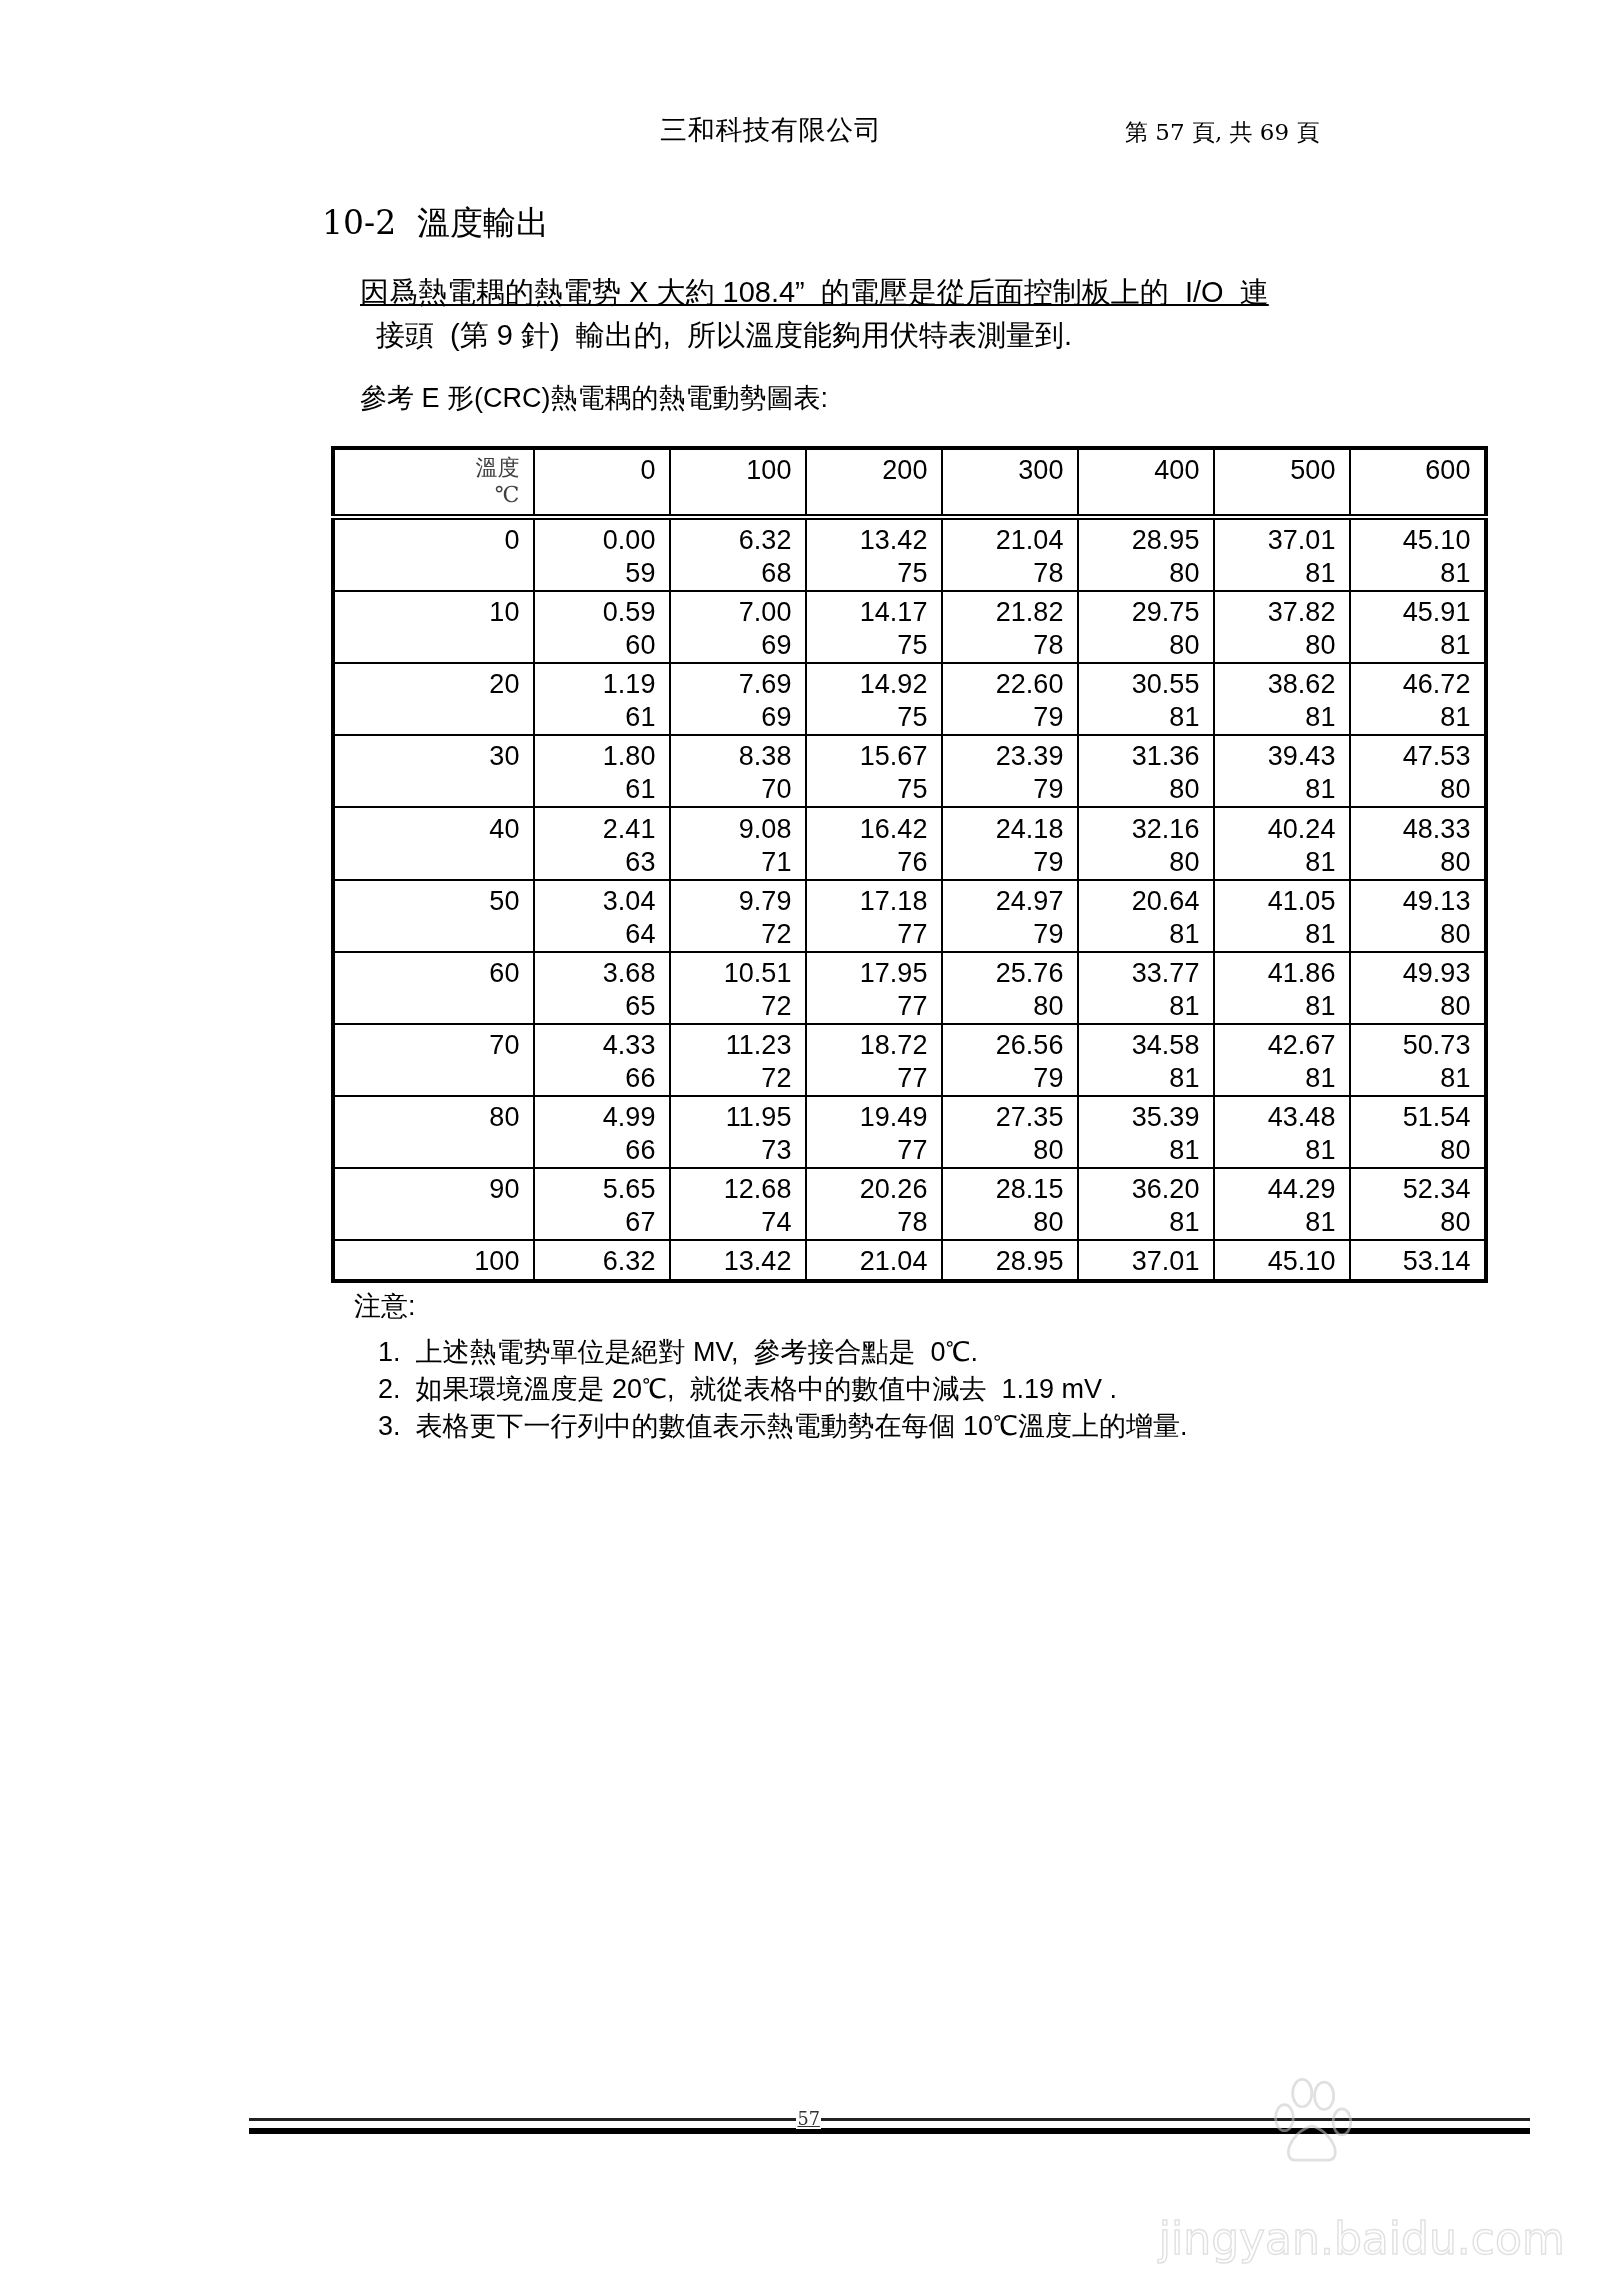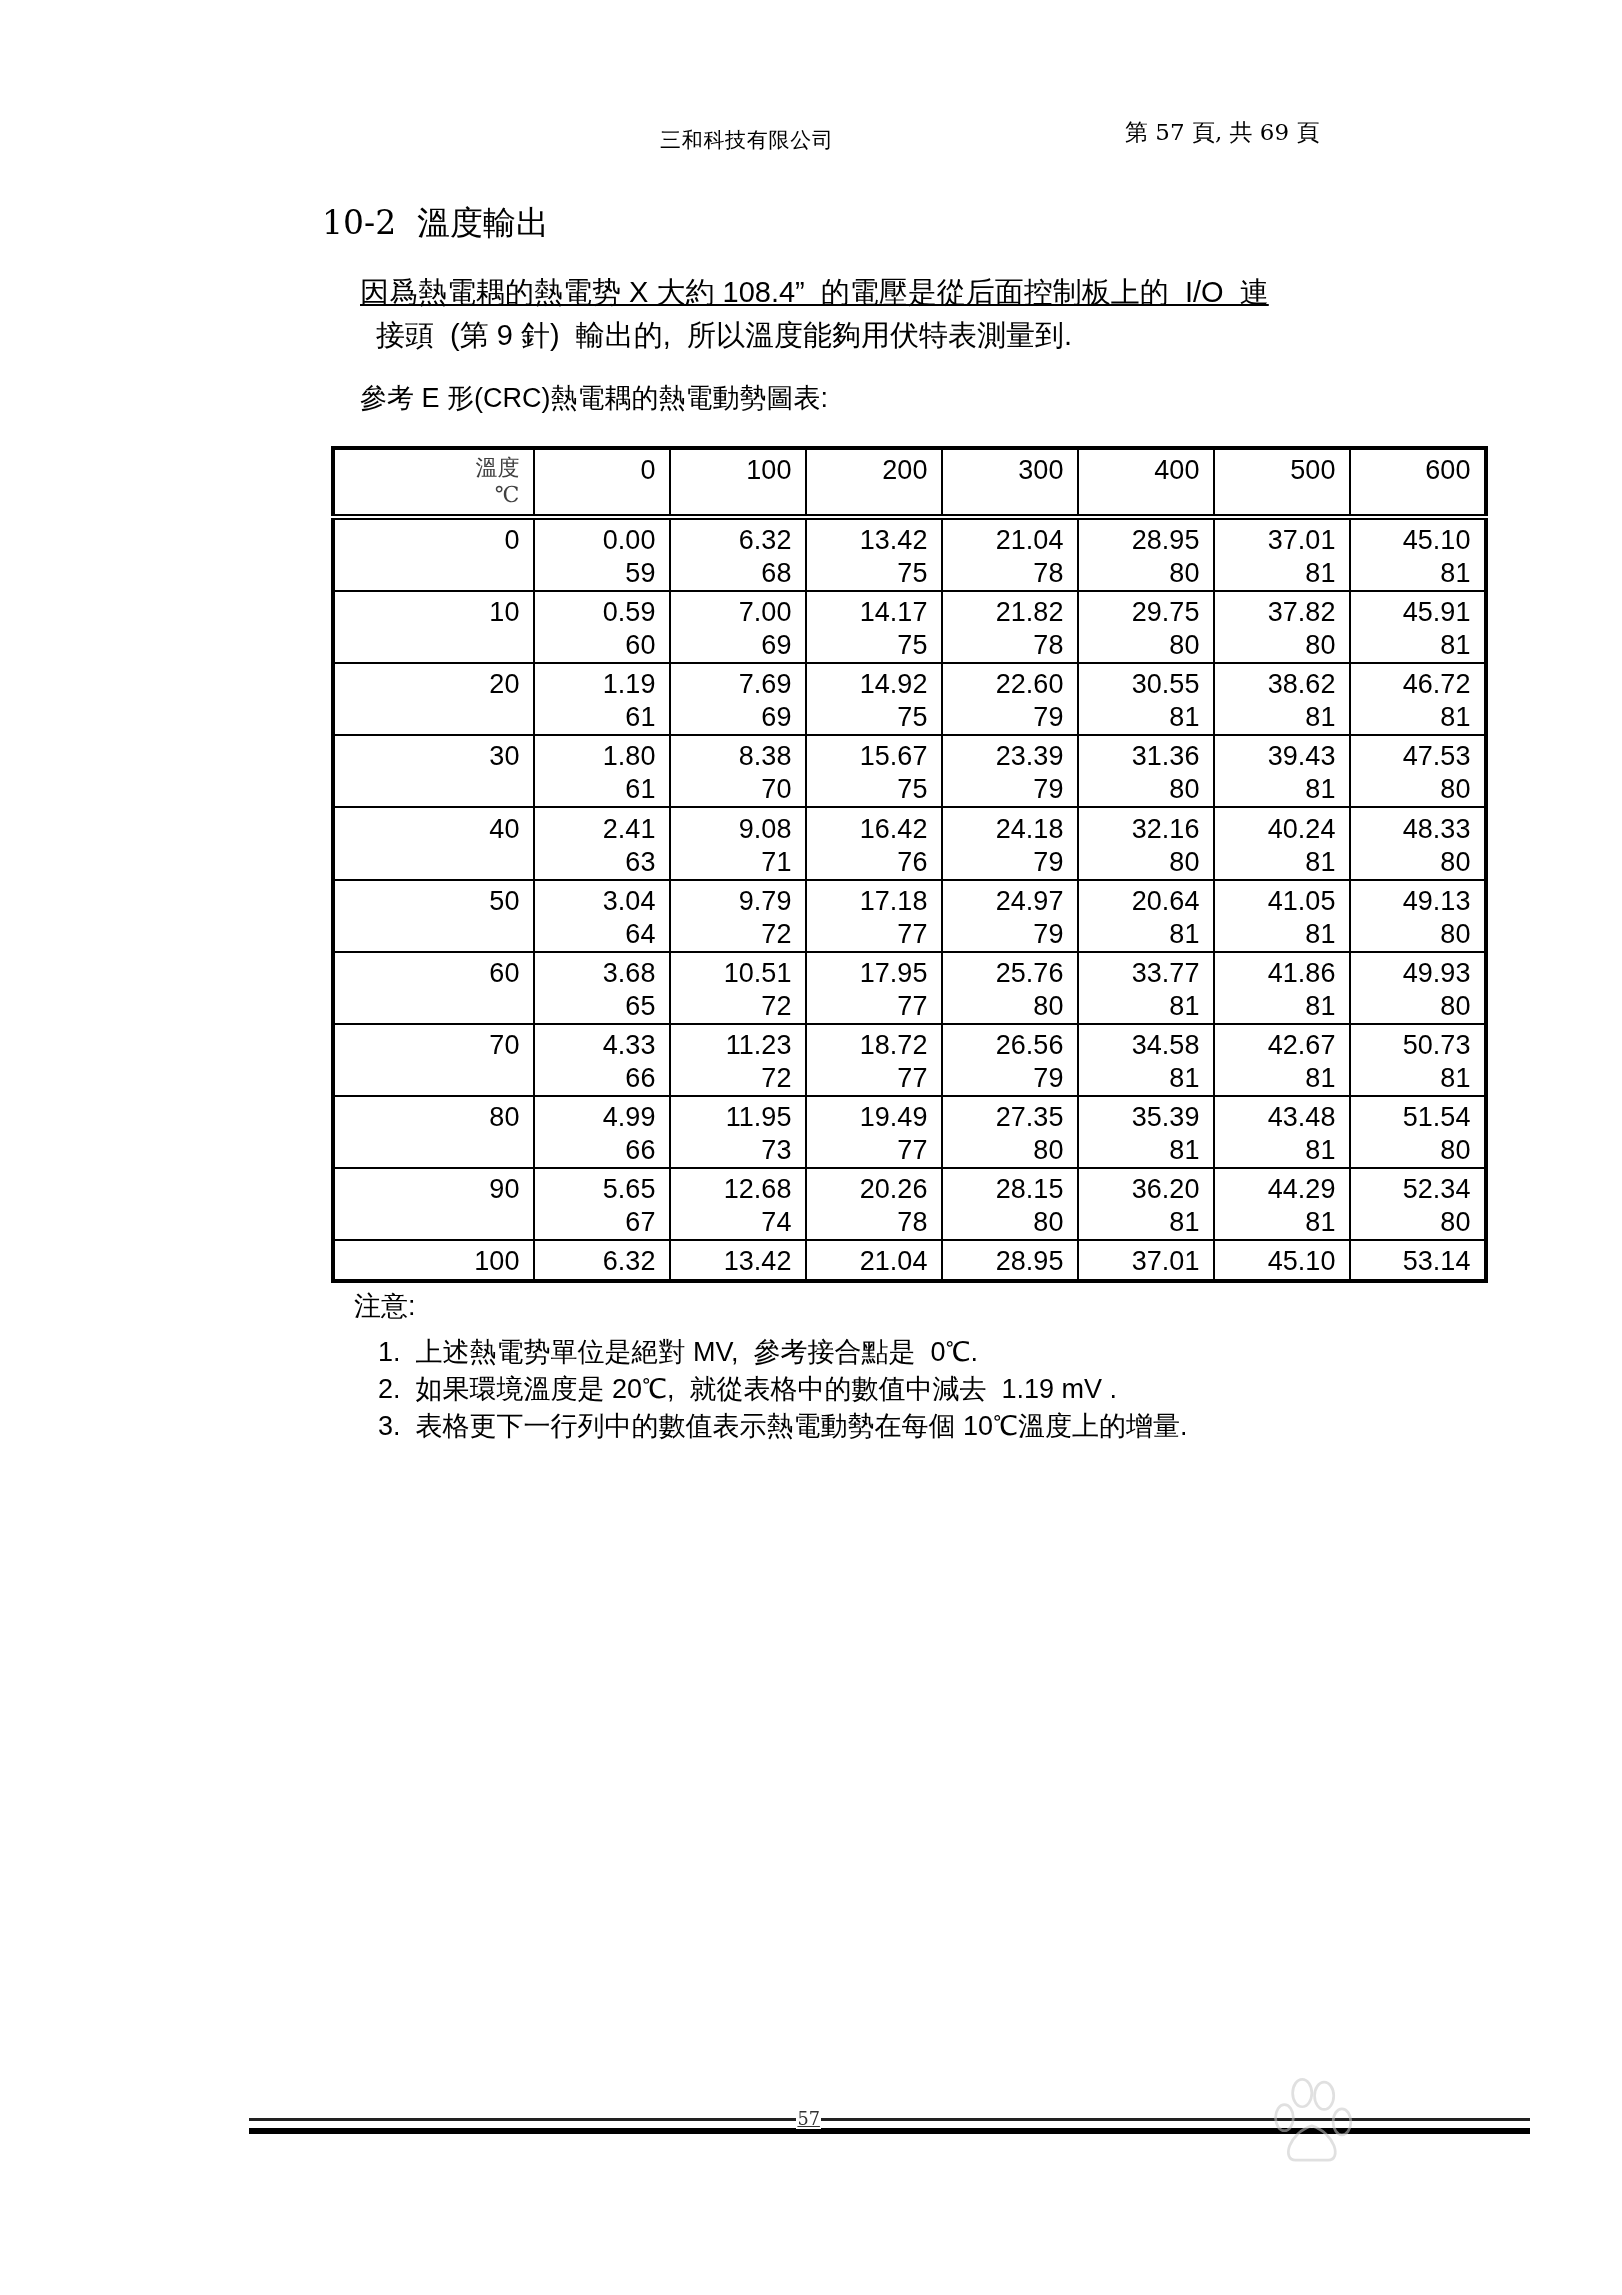"三和科技有限公司" .header-company { font-size: 21px -> 27px; top: 126px -> 112px }
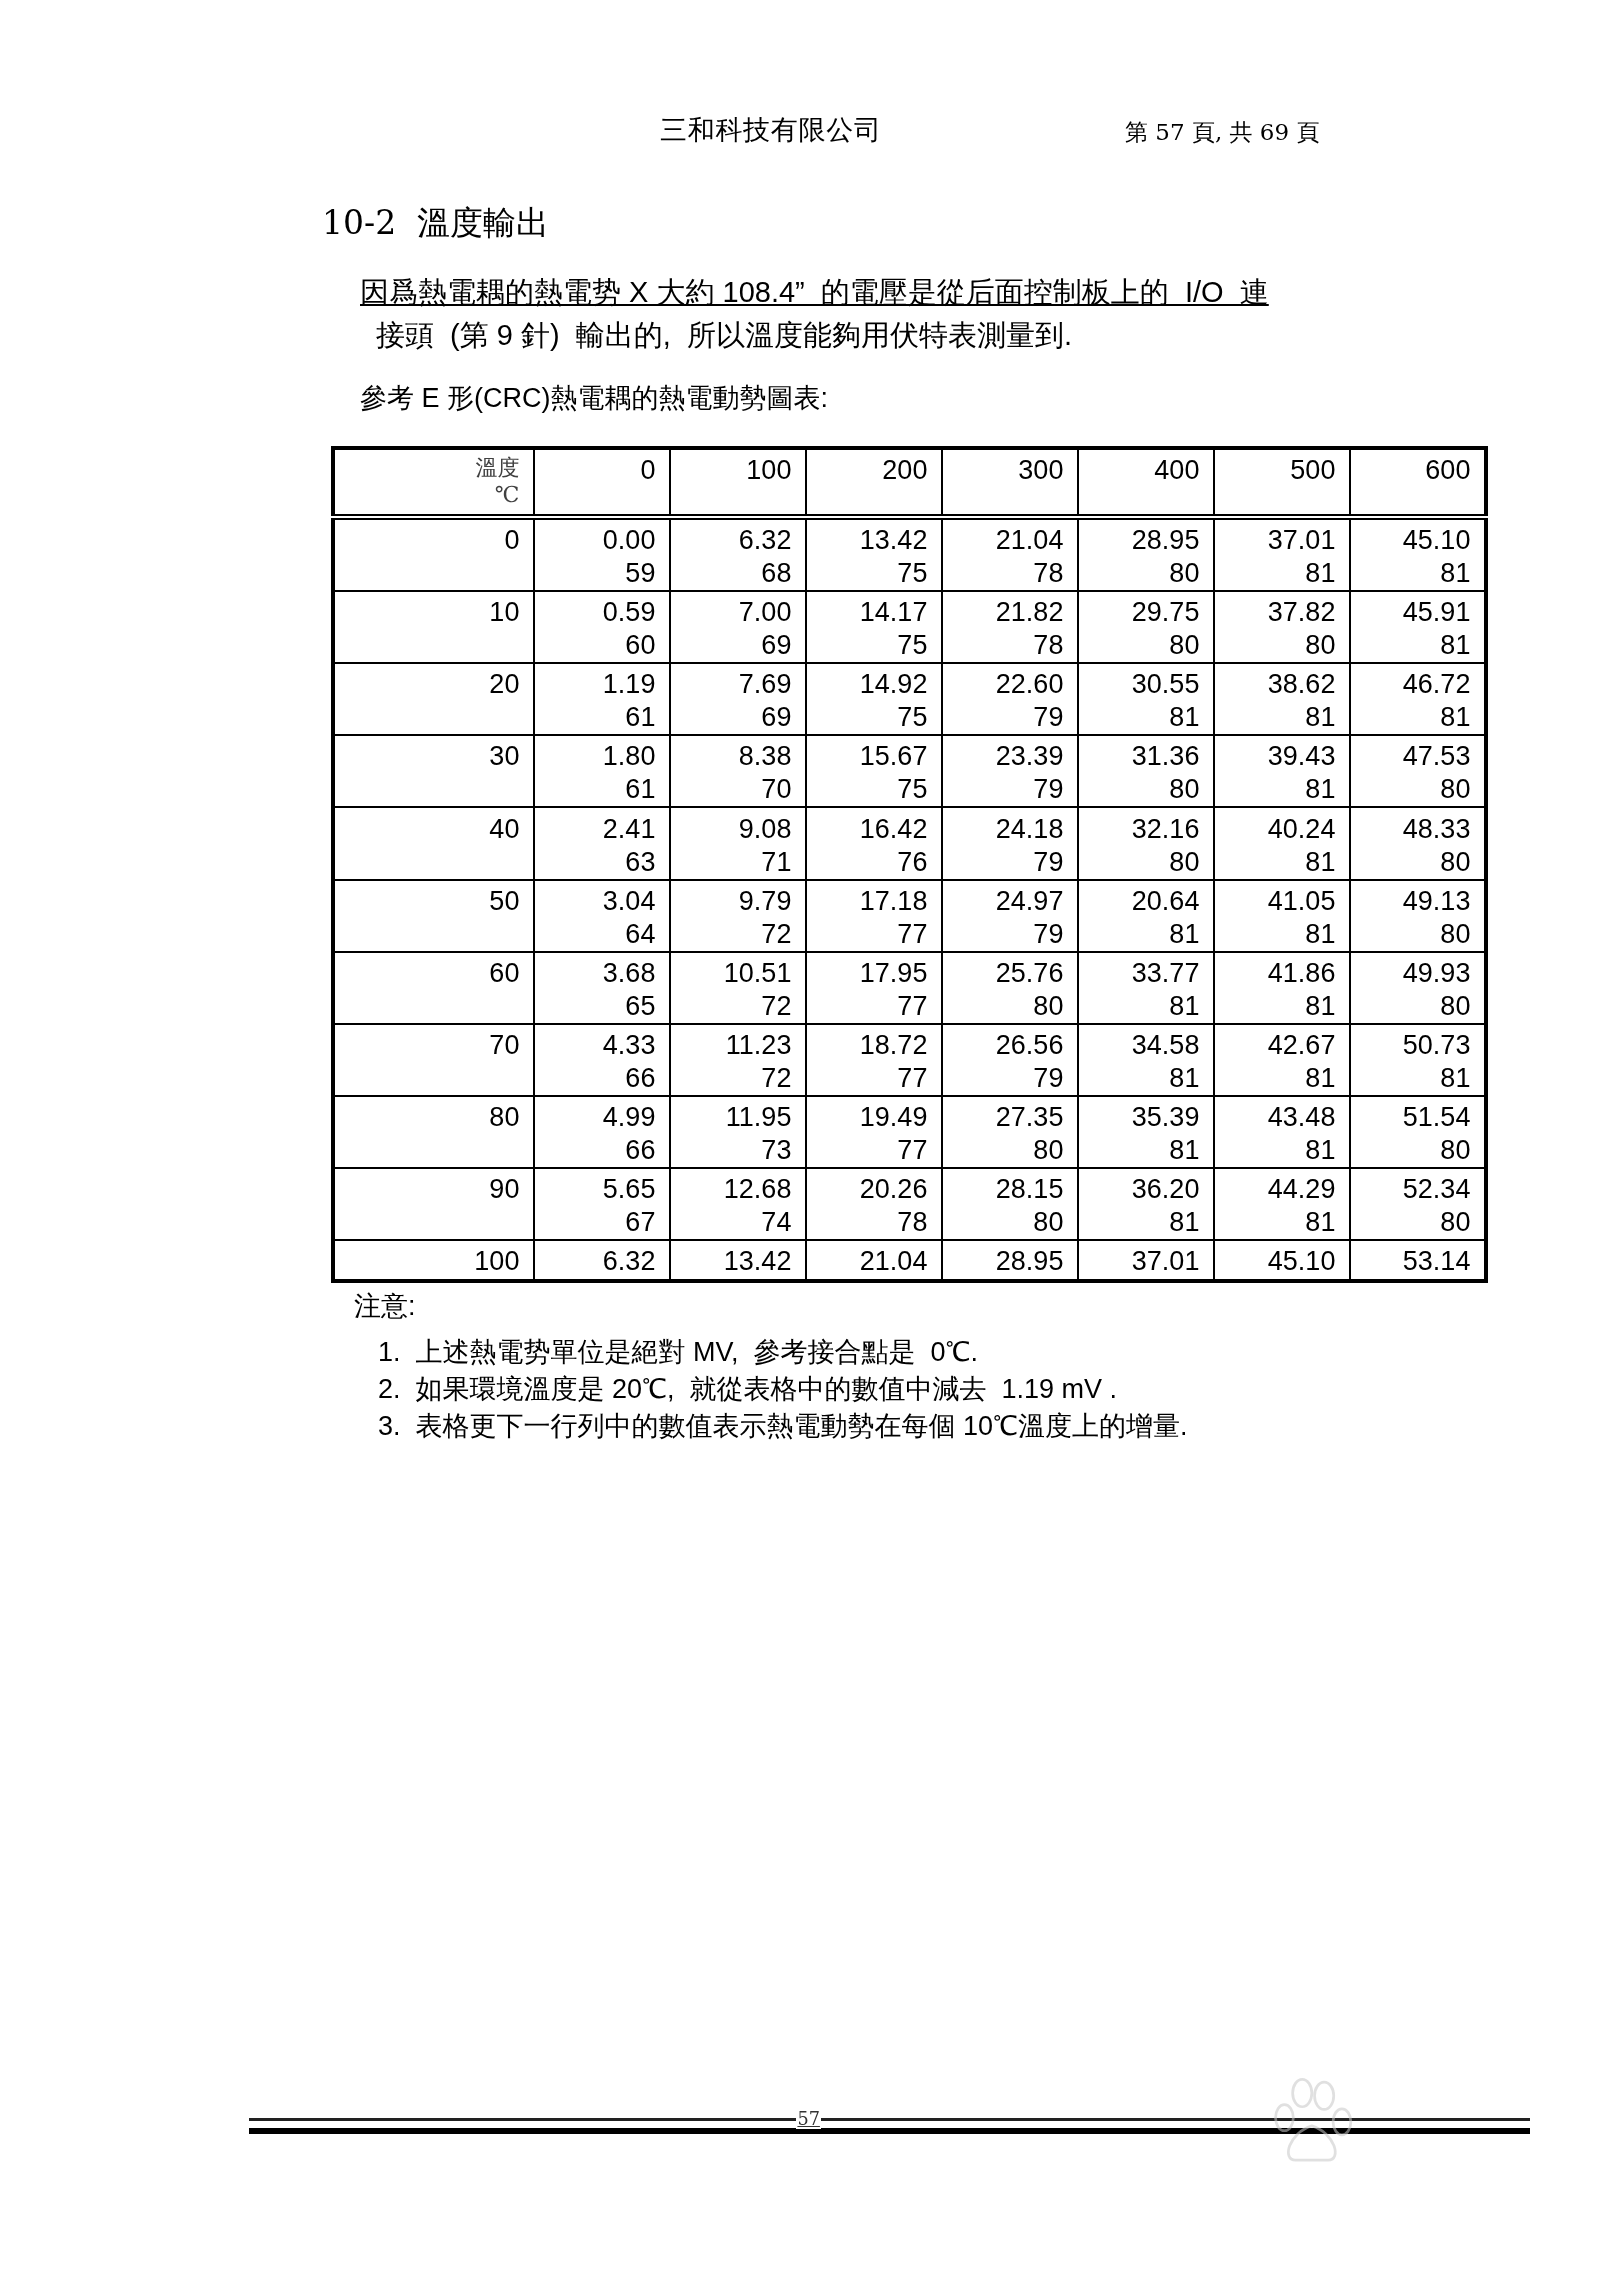"jingyan.baidu.com" div.wm-url { html: none -> <div>jingyan.baidu.com</div> }
